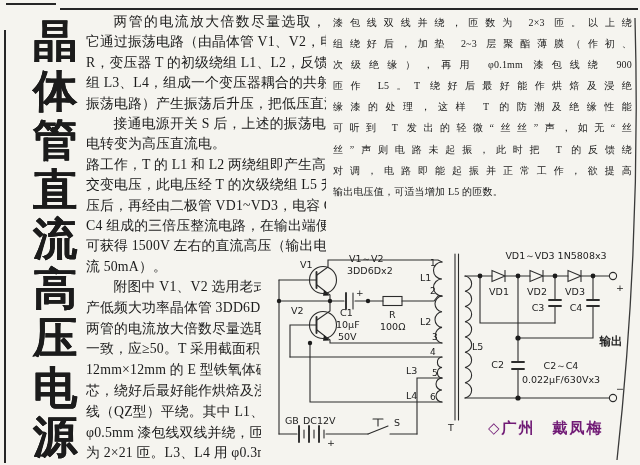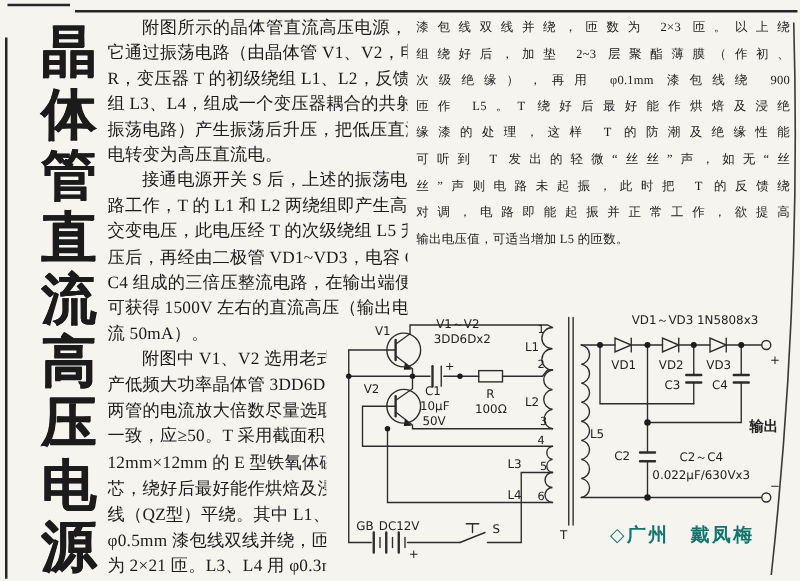"附图所示的晶体管直流高压电源，" div.tline { text: 附图所示的晶体管直流高压电源 -> 两管的电流放大倍数尽量选取 }
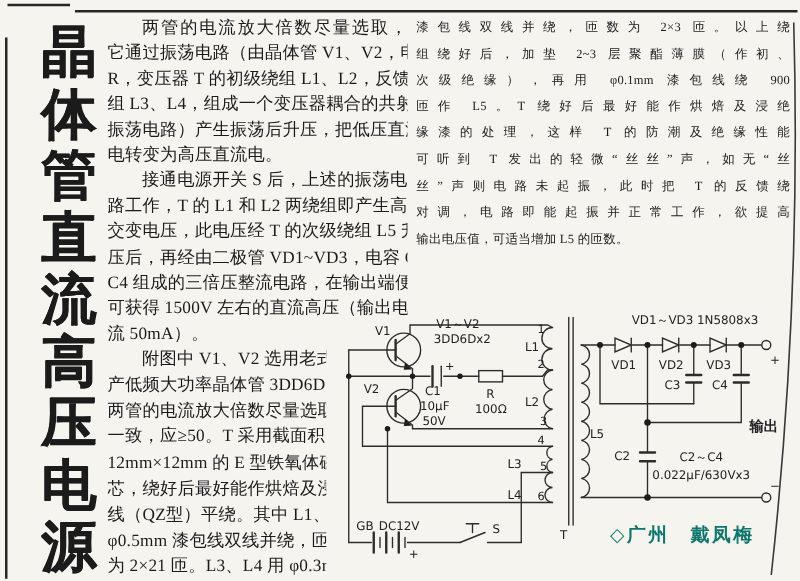"电转变为高压直流电。" div.tline { order: before "接通电源开关 S 后，上述的振荡电" -> after "接通电源开关 S 后，上述的振荡电" }
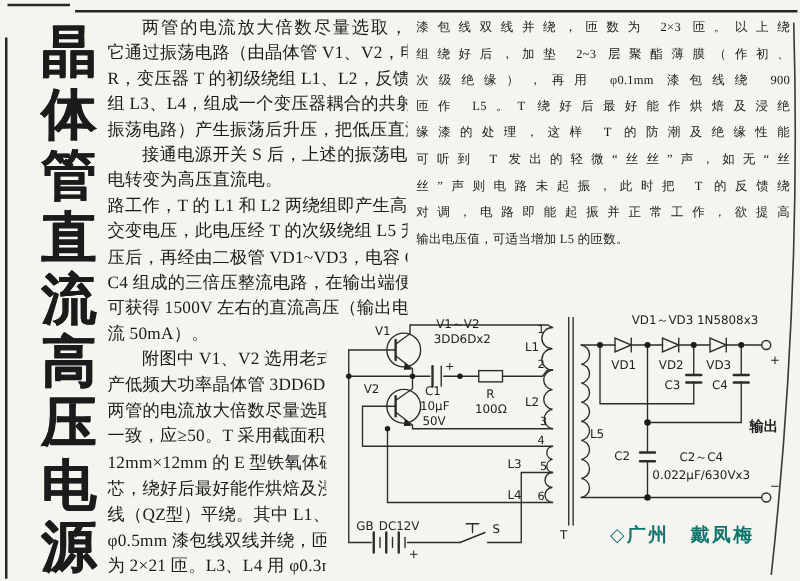"◇广州 戴凤梅" #author { color: #0f766e -> #701a75 }
